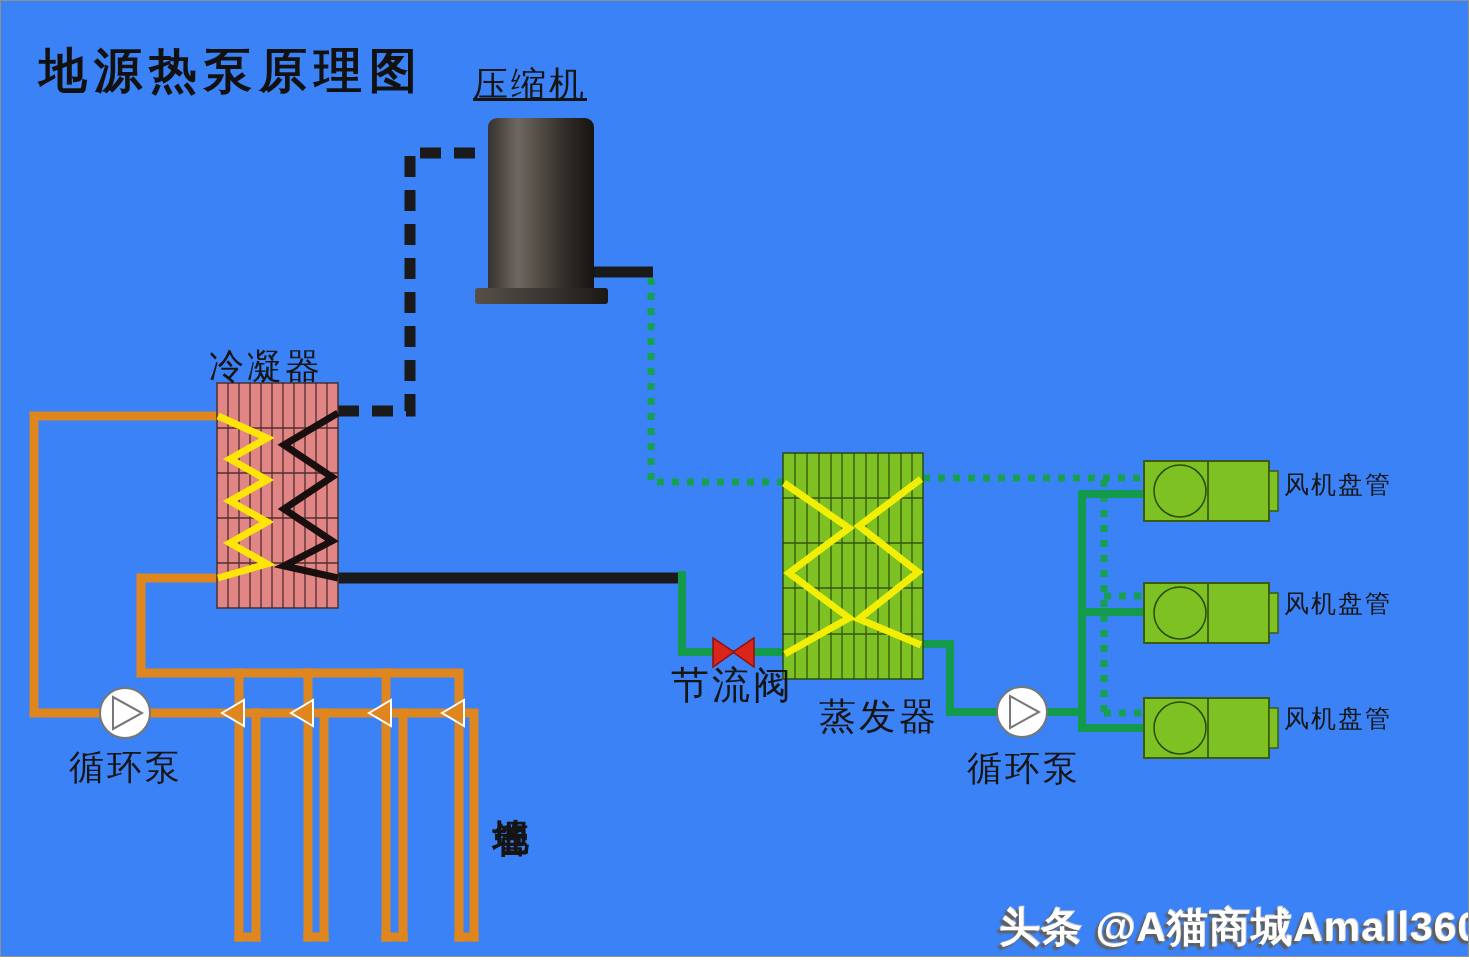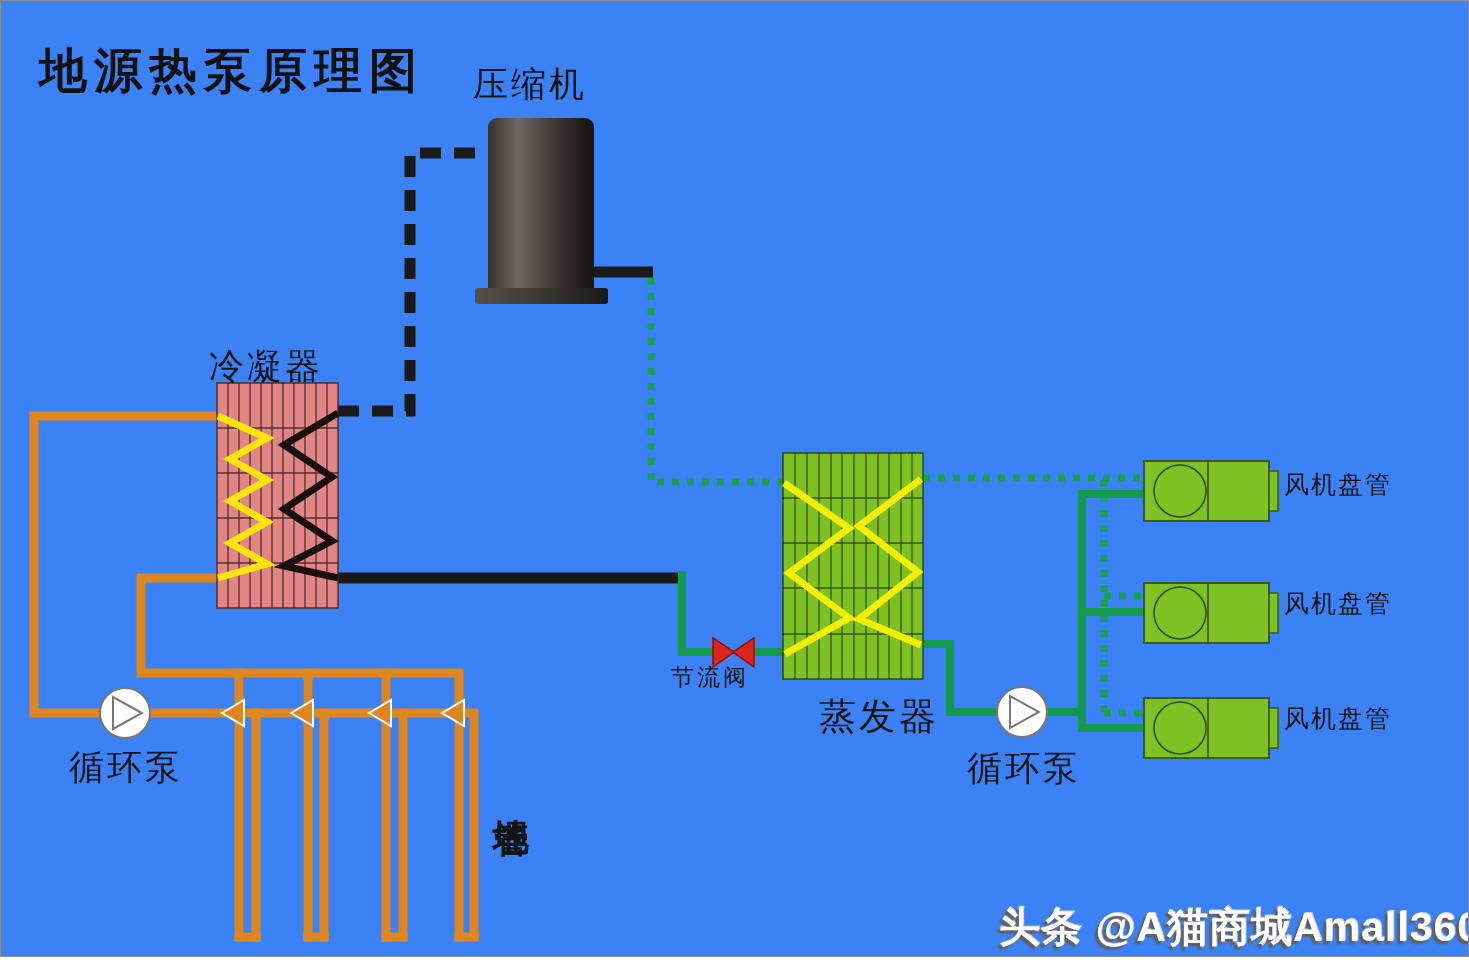"压缩机" .lbl-compressor { text-decoration: none -> underline }
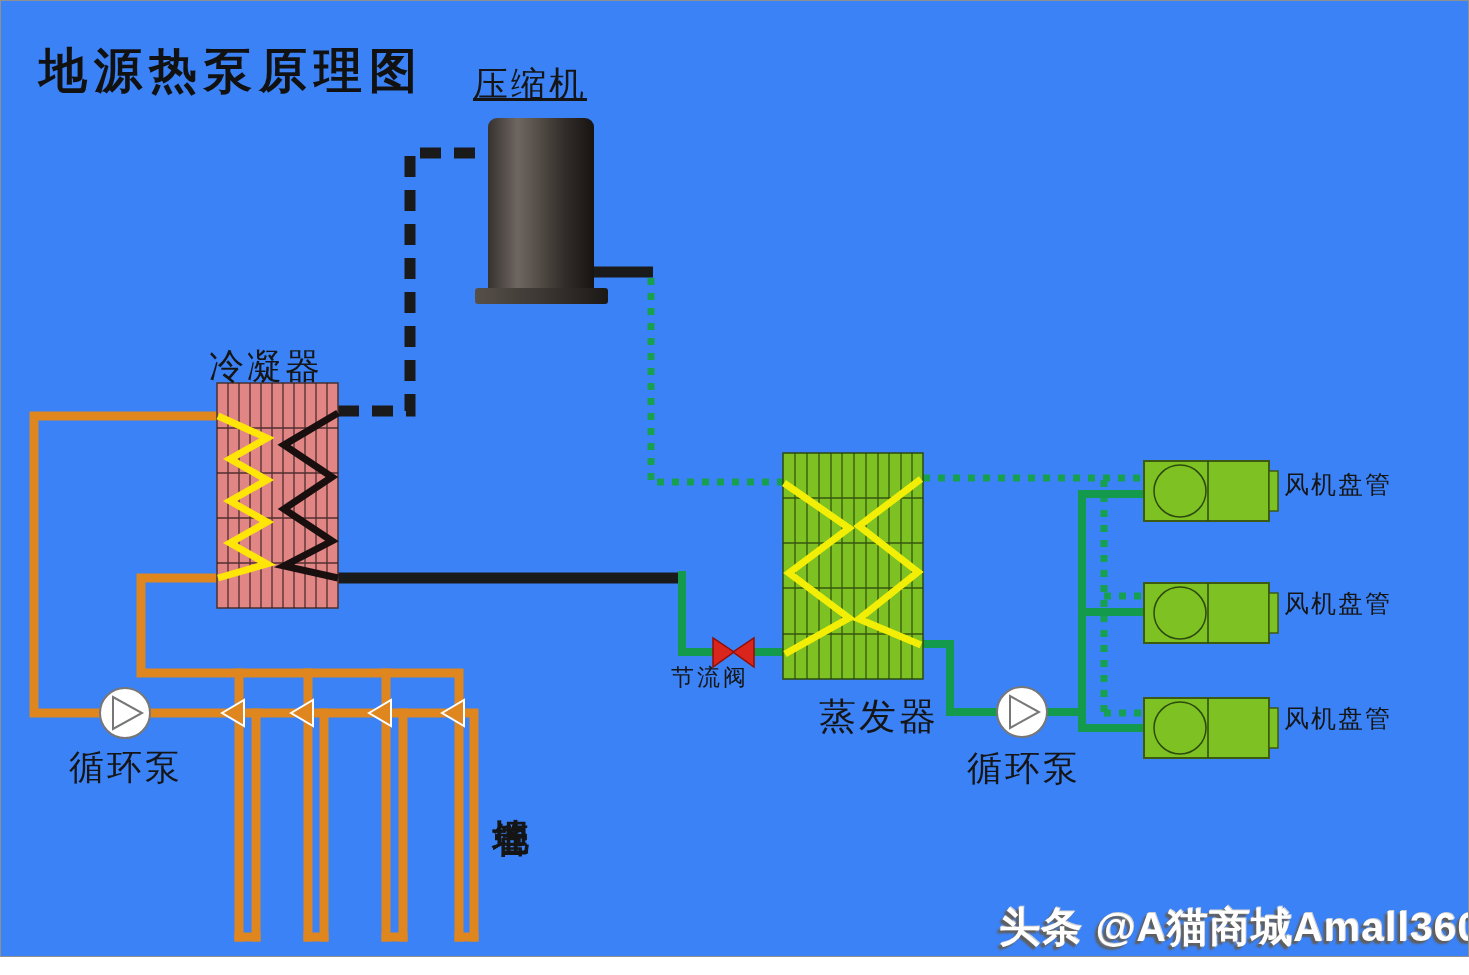"节流阀" .lbl-valve { font-size: 23px -> 38px }
